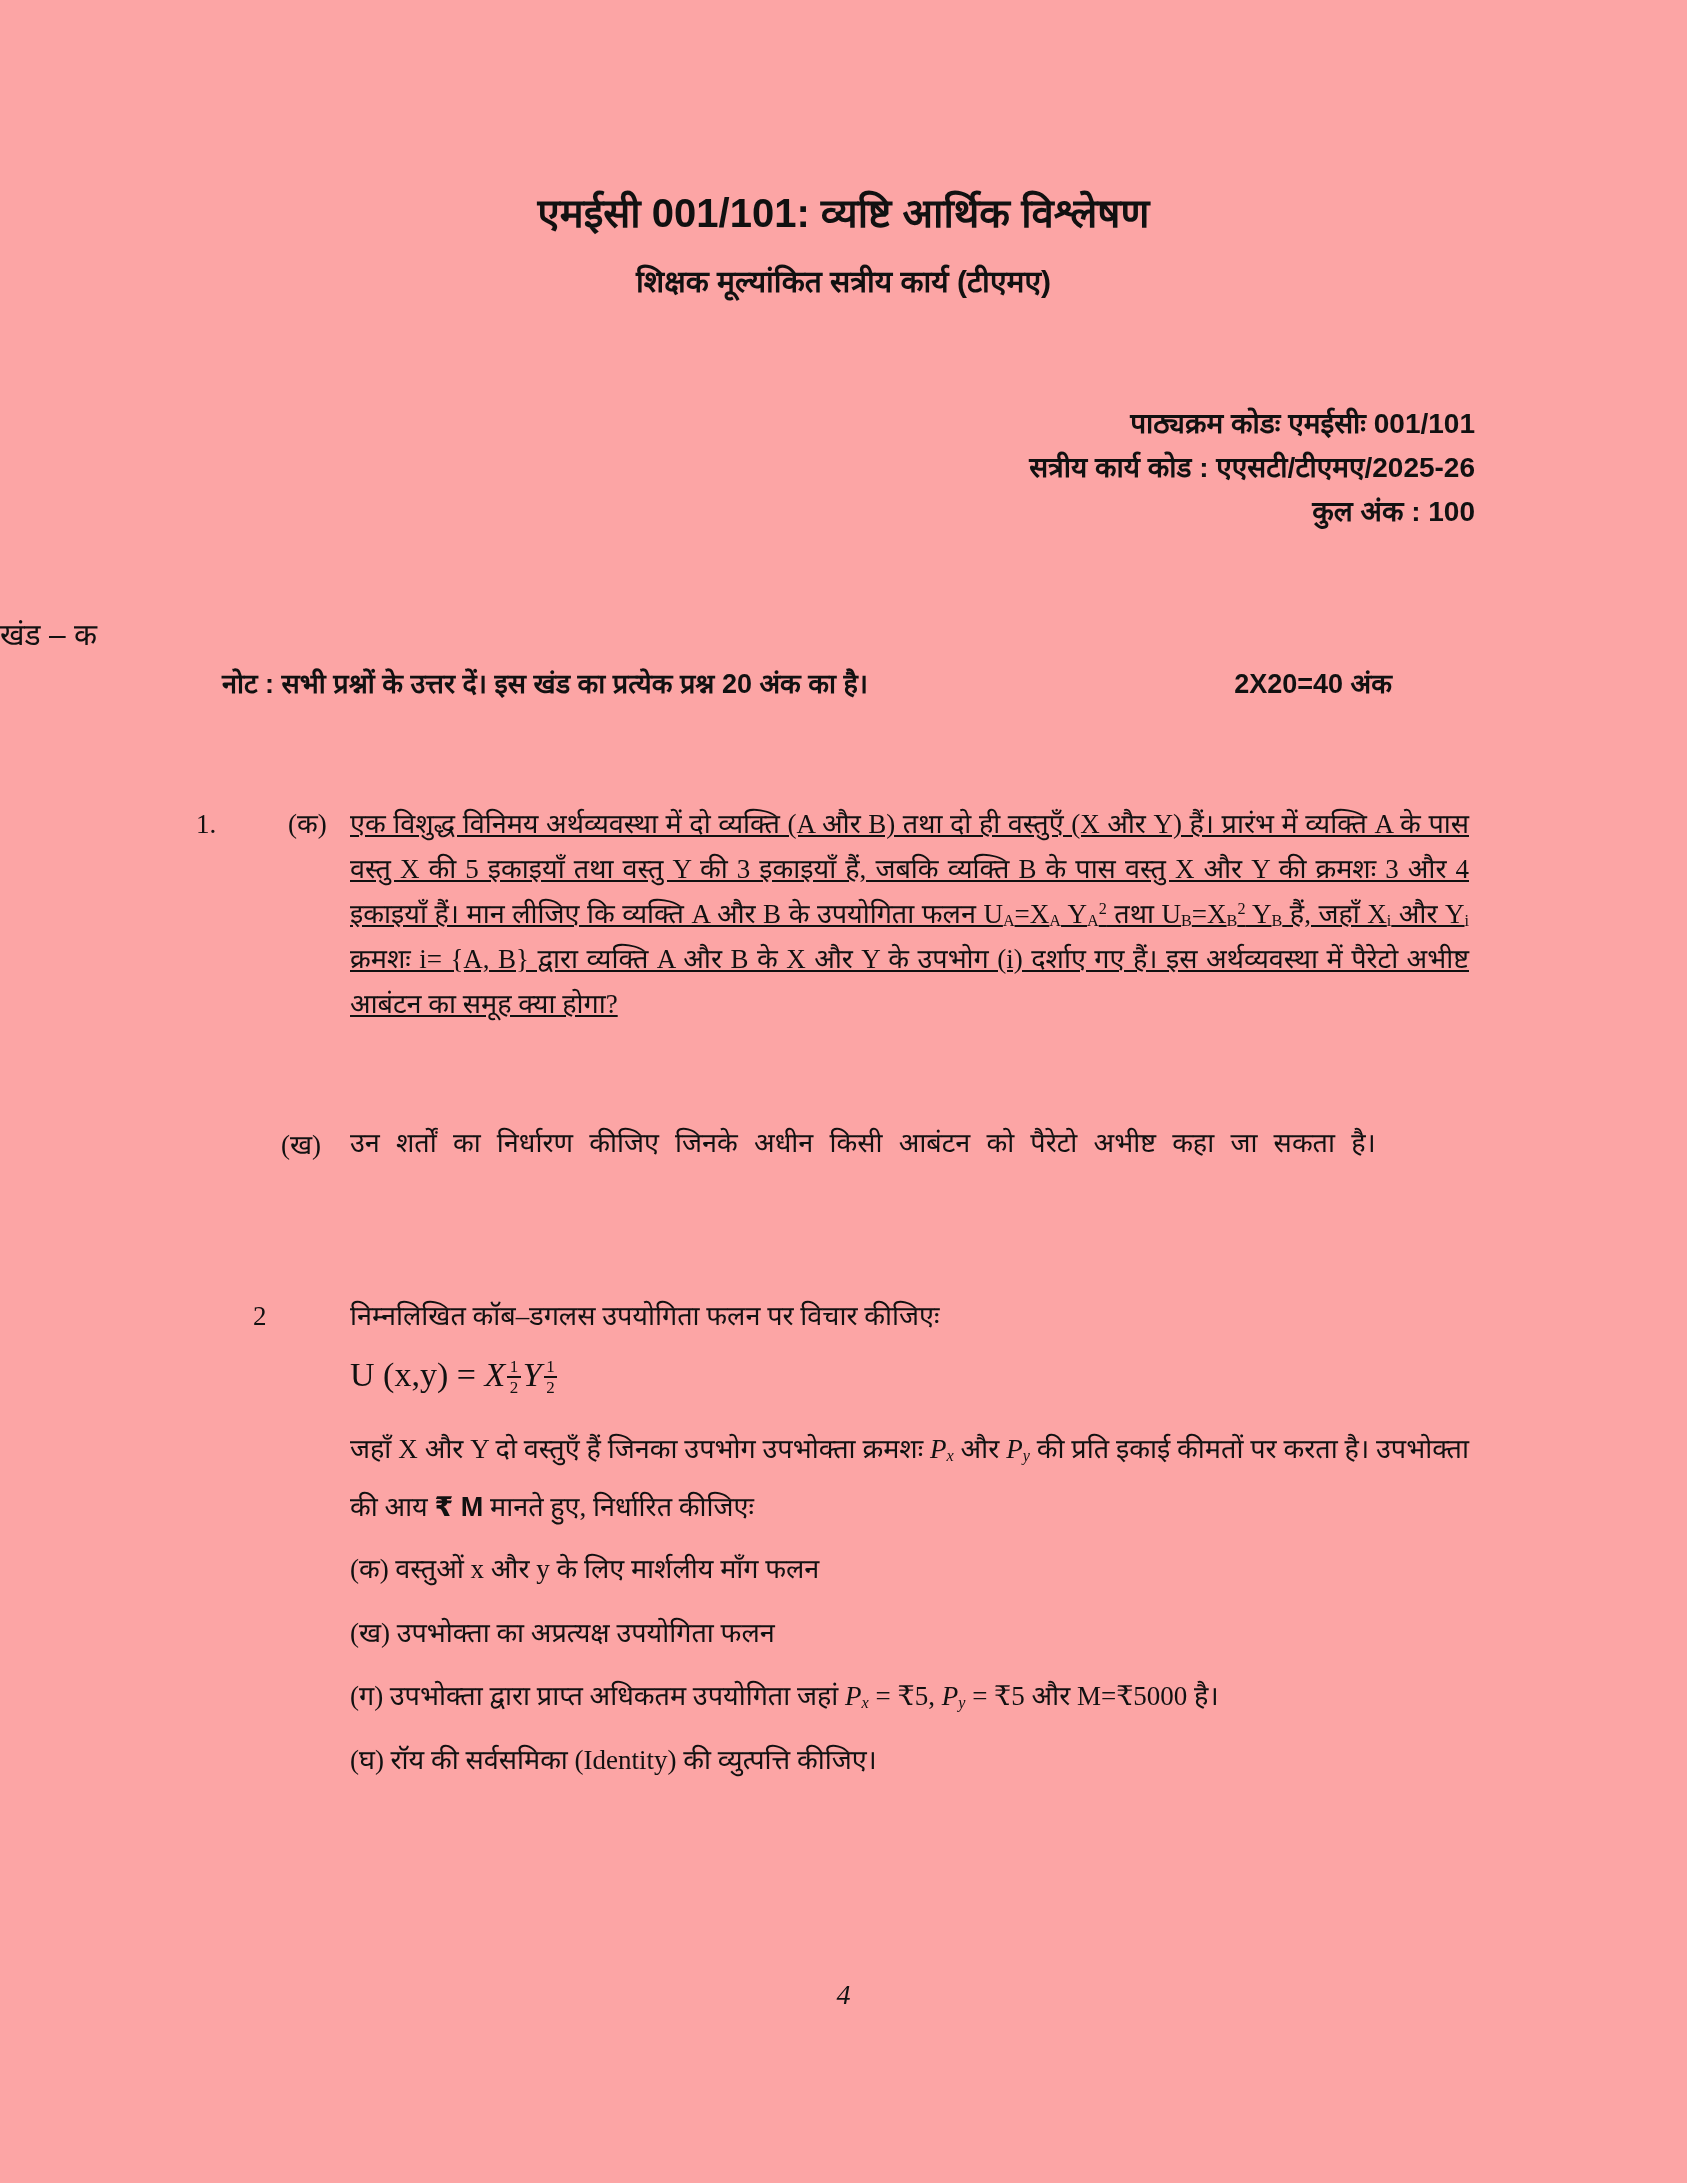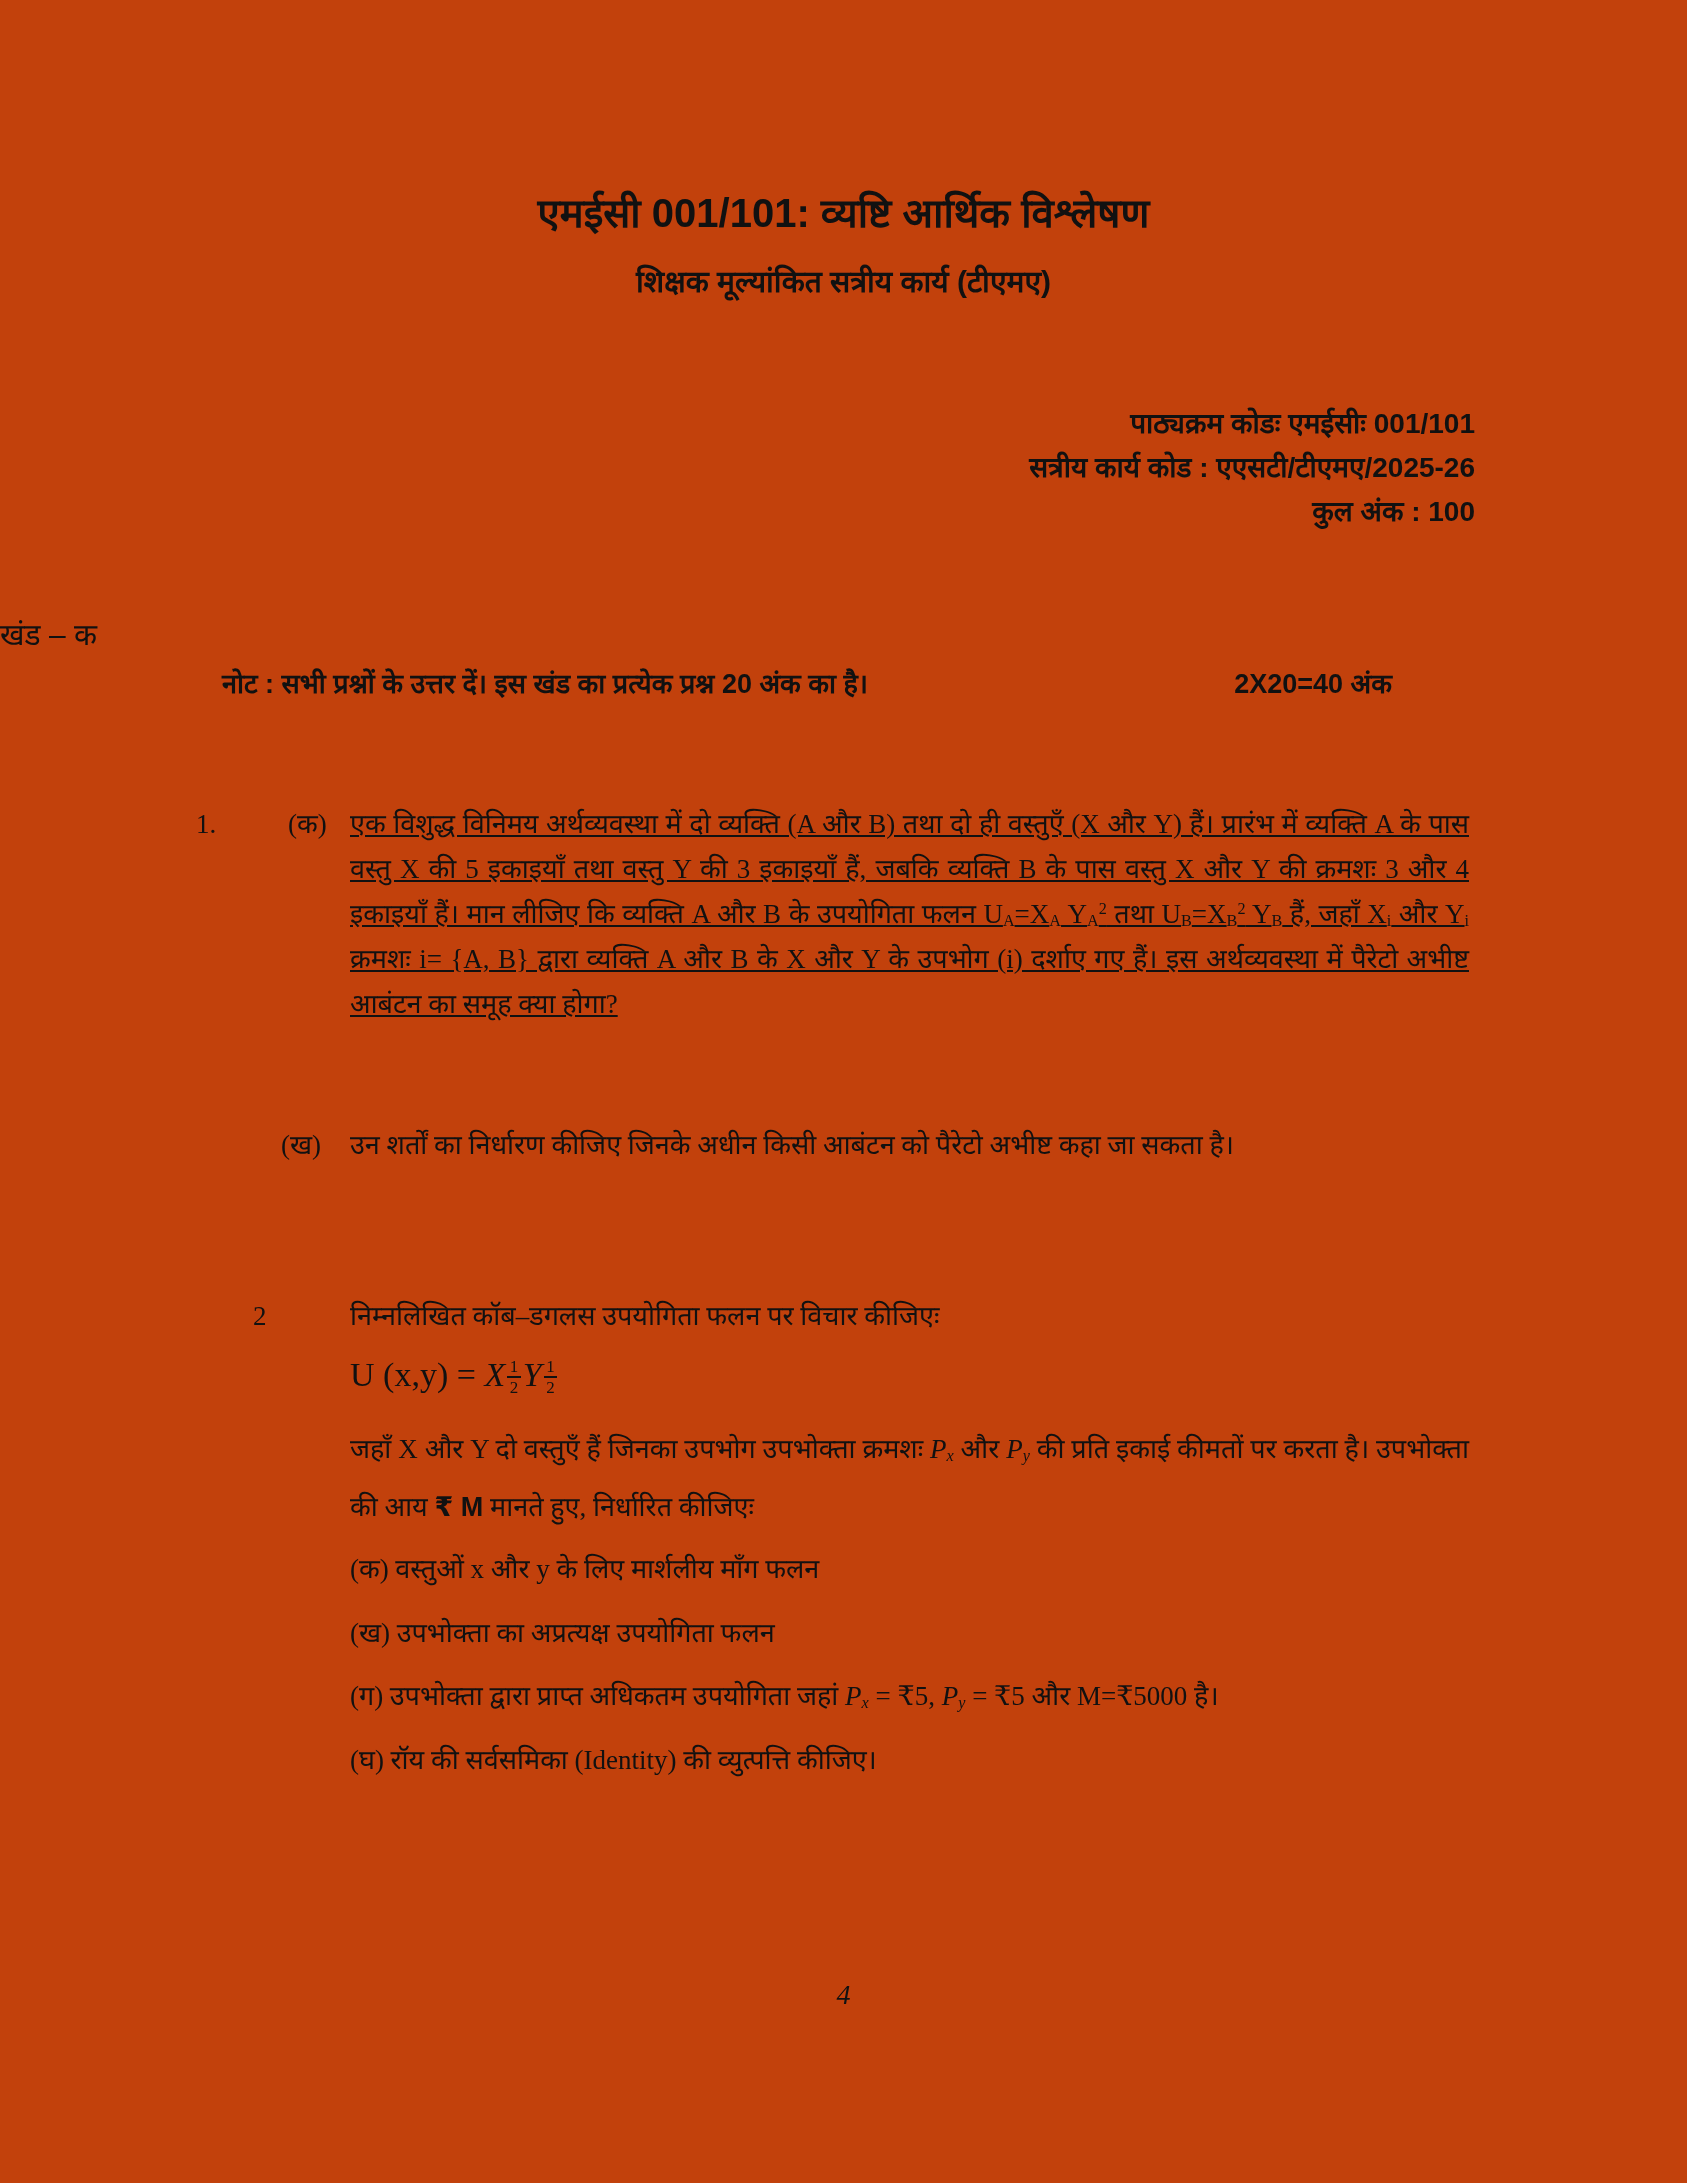"एमईसी 001/101: व्यष्टि आर्थिक विश्लेषण" .page { background: #c2410c -> #fca5a5 }
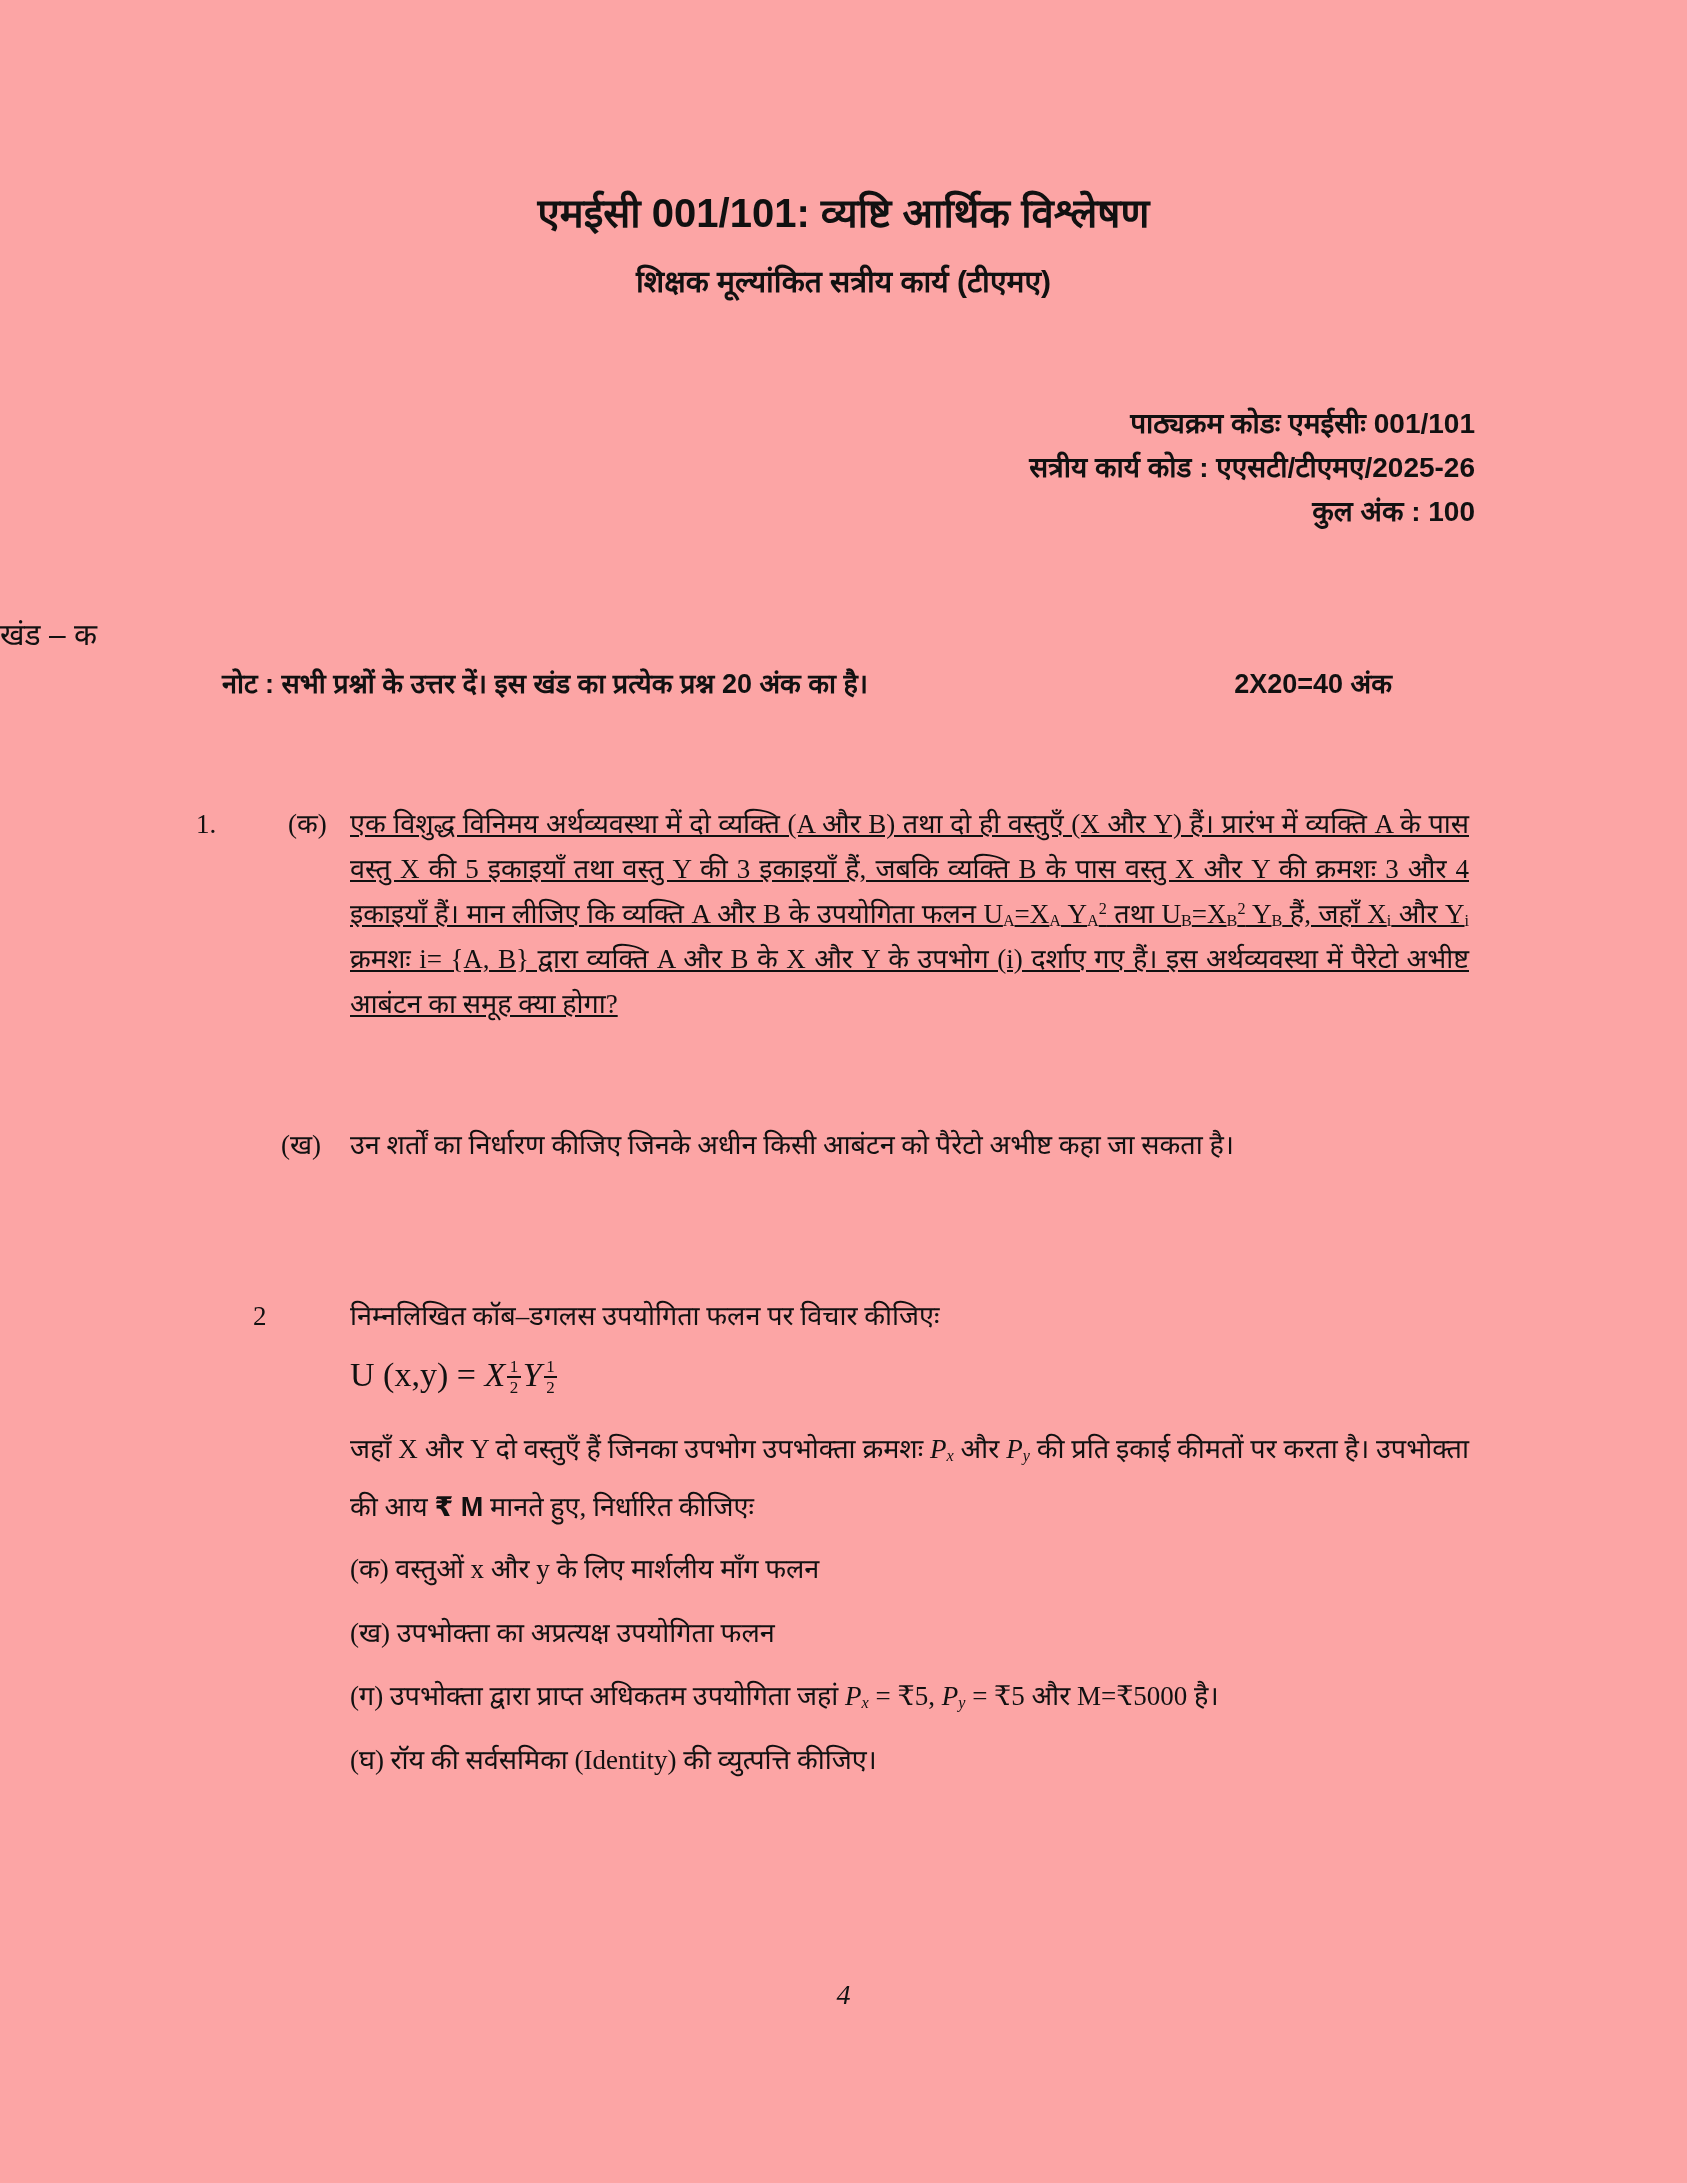"उन शर्तों का निर्धारण कीजिए" #q1b-text { font-family: none -> Liberation Mono, monospace }
